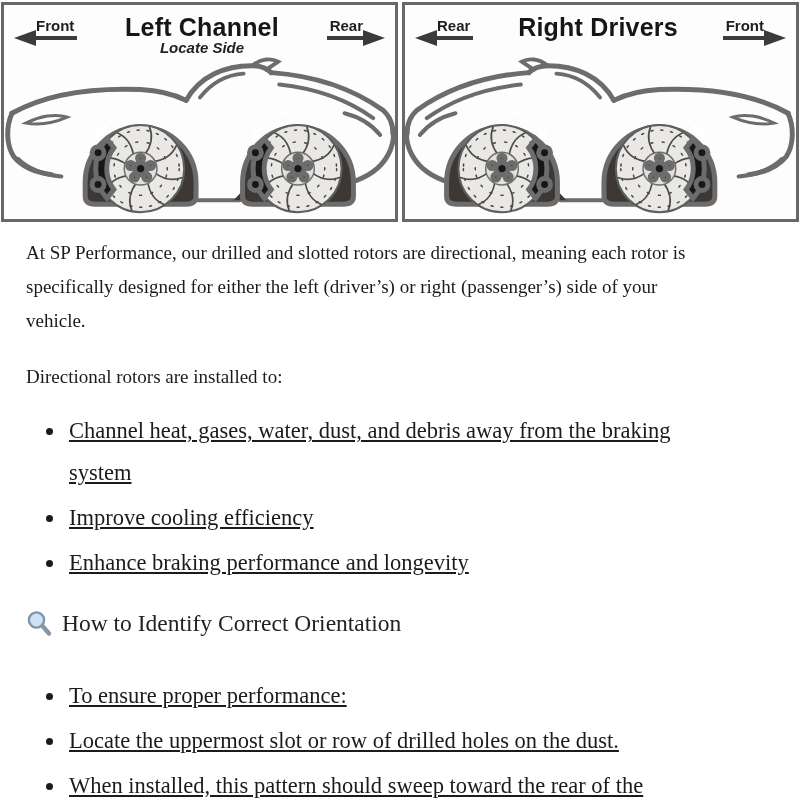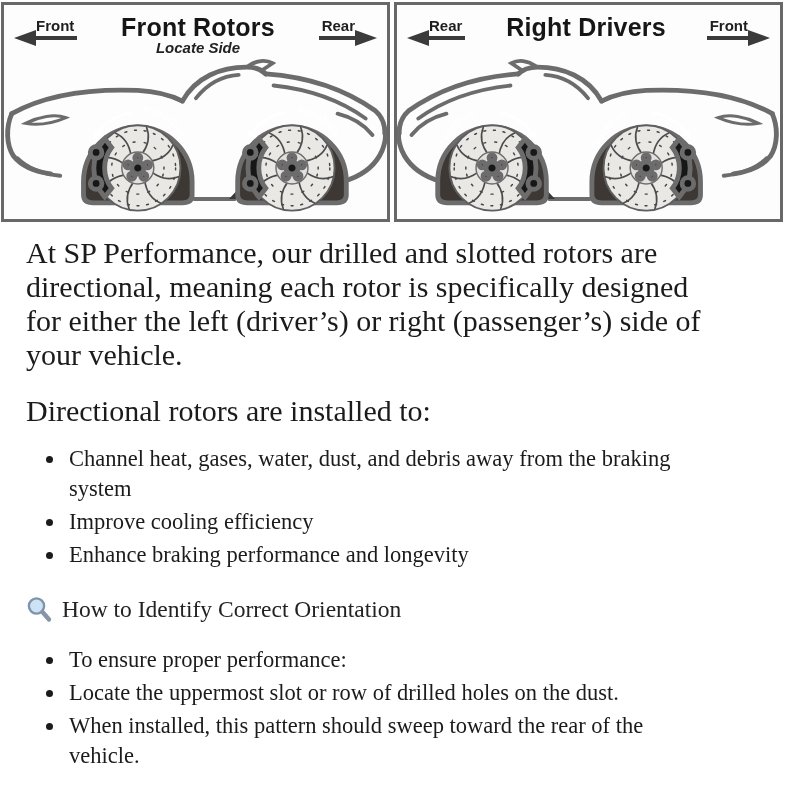"Front" .diagram { padding: 2px 17px 0 1px -> 2px 1px 0 1px }
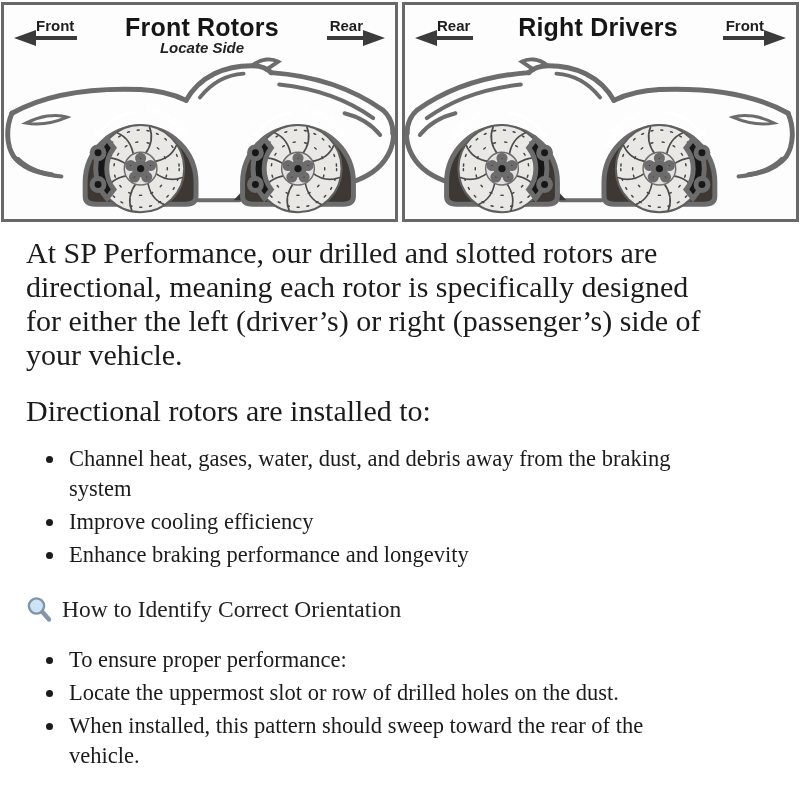"Front Rotors" span.panel-title { text: Front Rotors -> Left Channel }
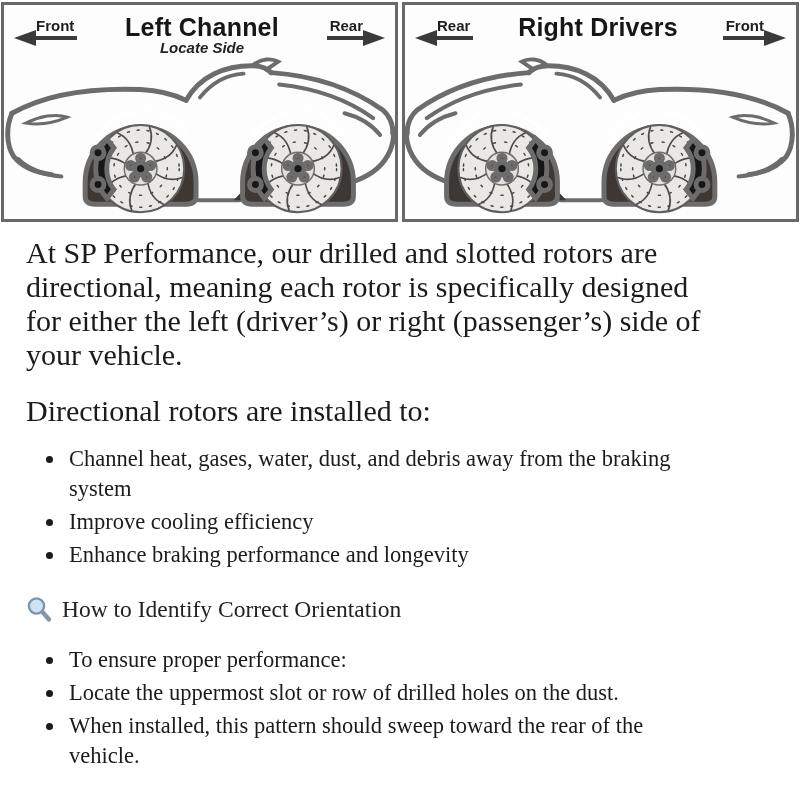"At SP Performance, our drilled" .content p { font-size: 30px -> 19px }
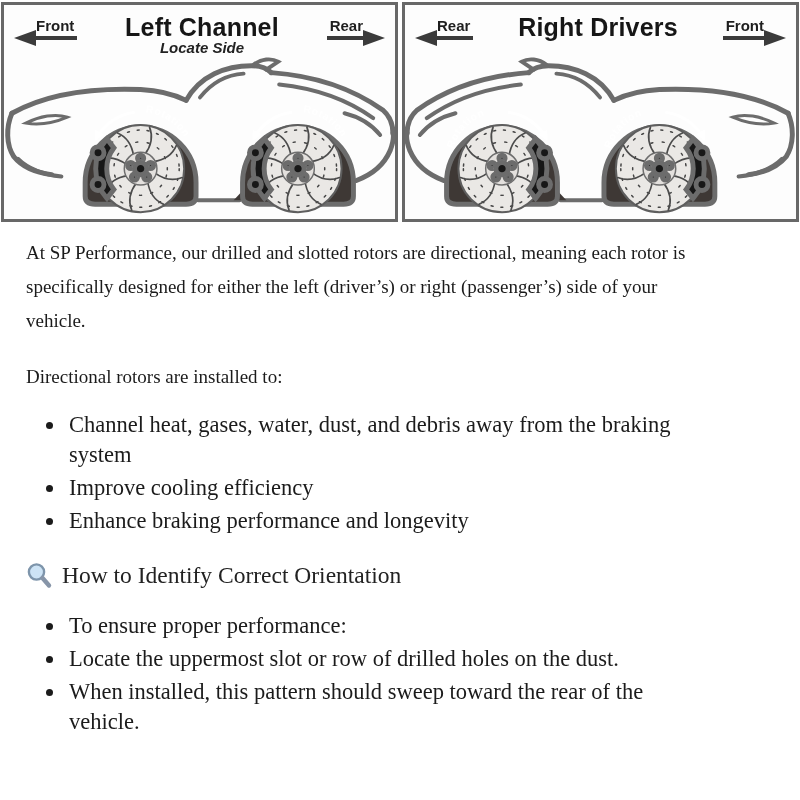"Channel heat, gases, water, dust," ul.bullets li { line-height: 30px -> 42px; text-decoration: none -> underline }
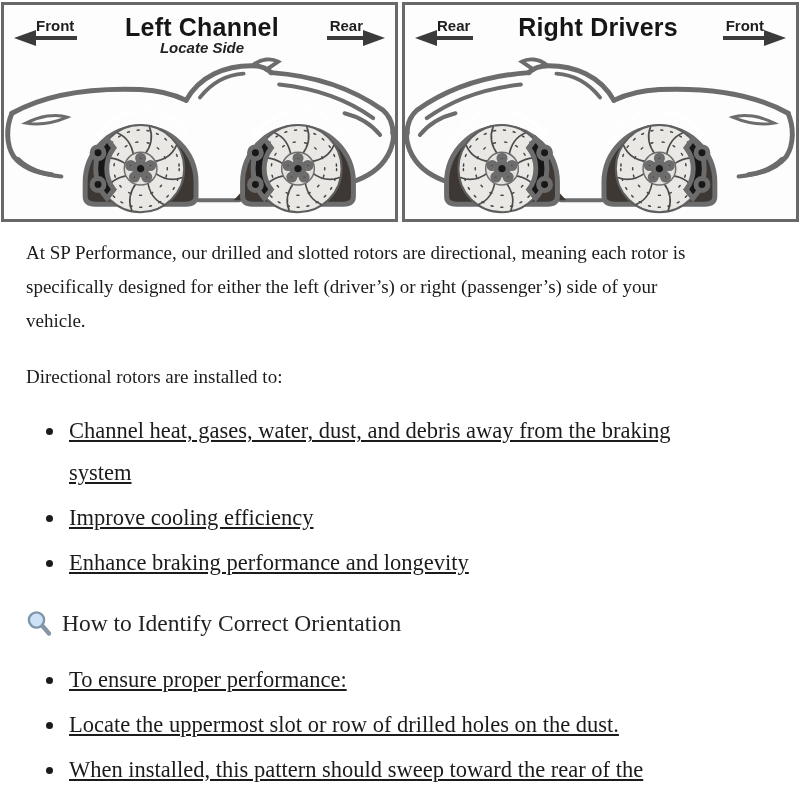"How to Identify Correct Orientation" h3.section-title { margin: 26px 0 22px 0 -> 26px 0 38px 0 }
